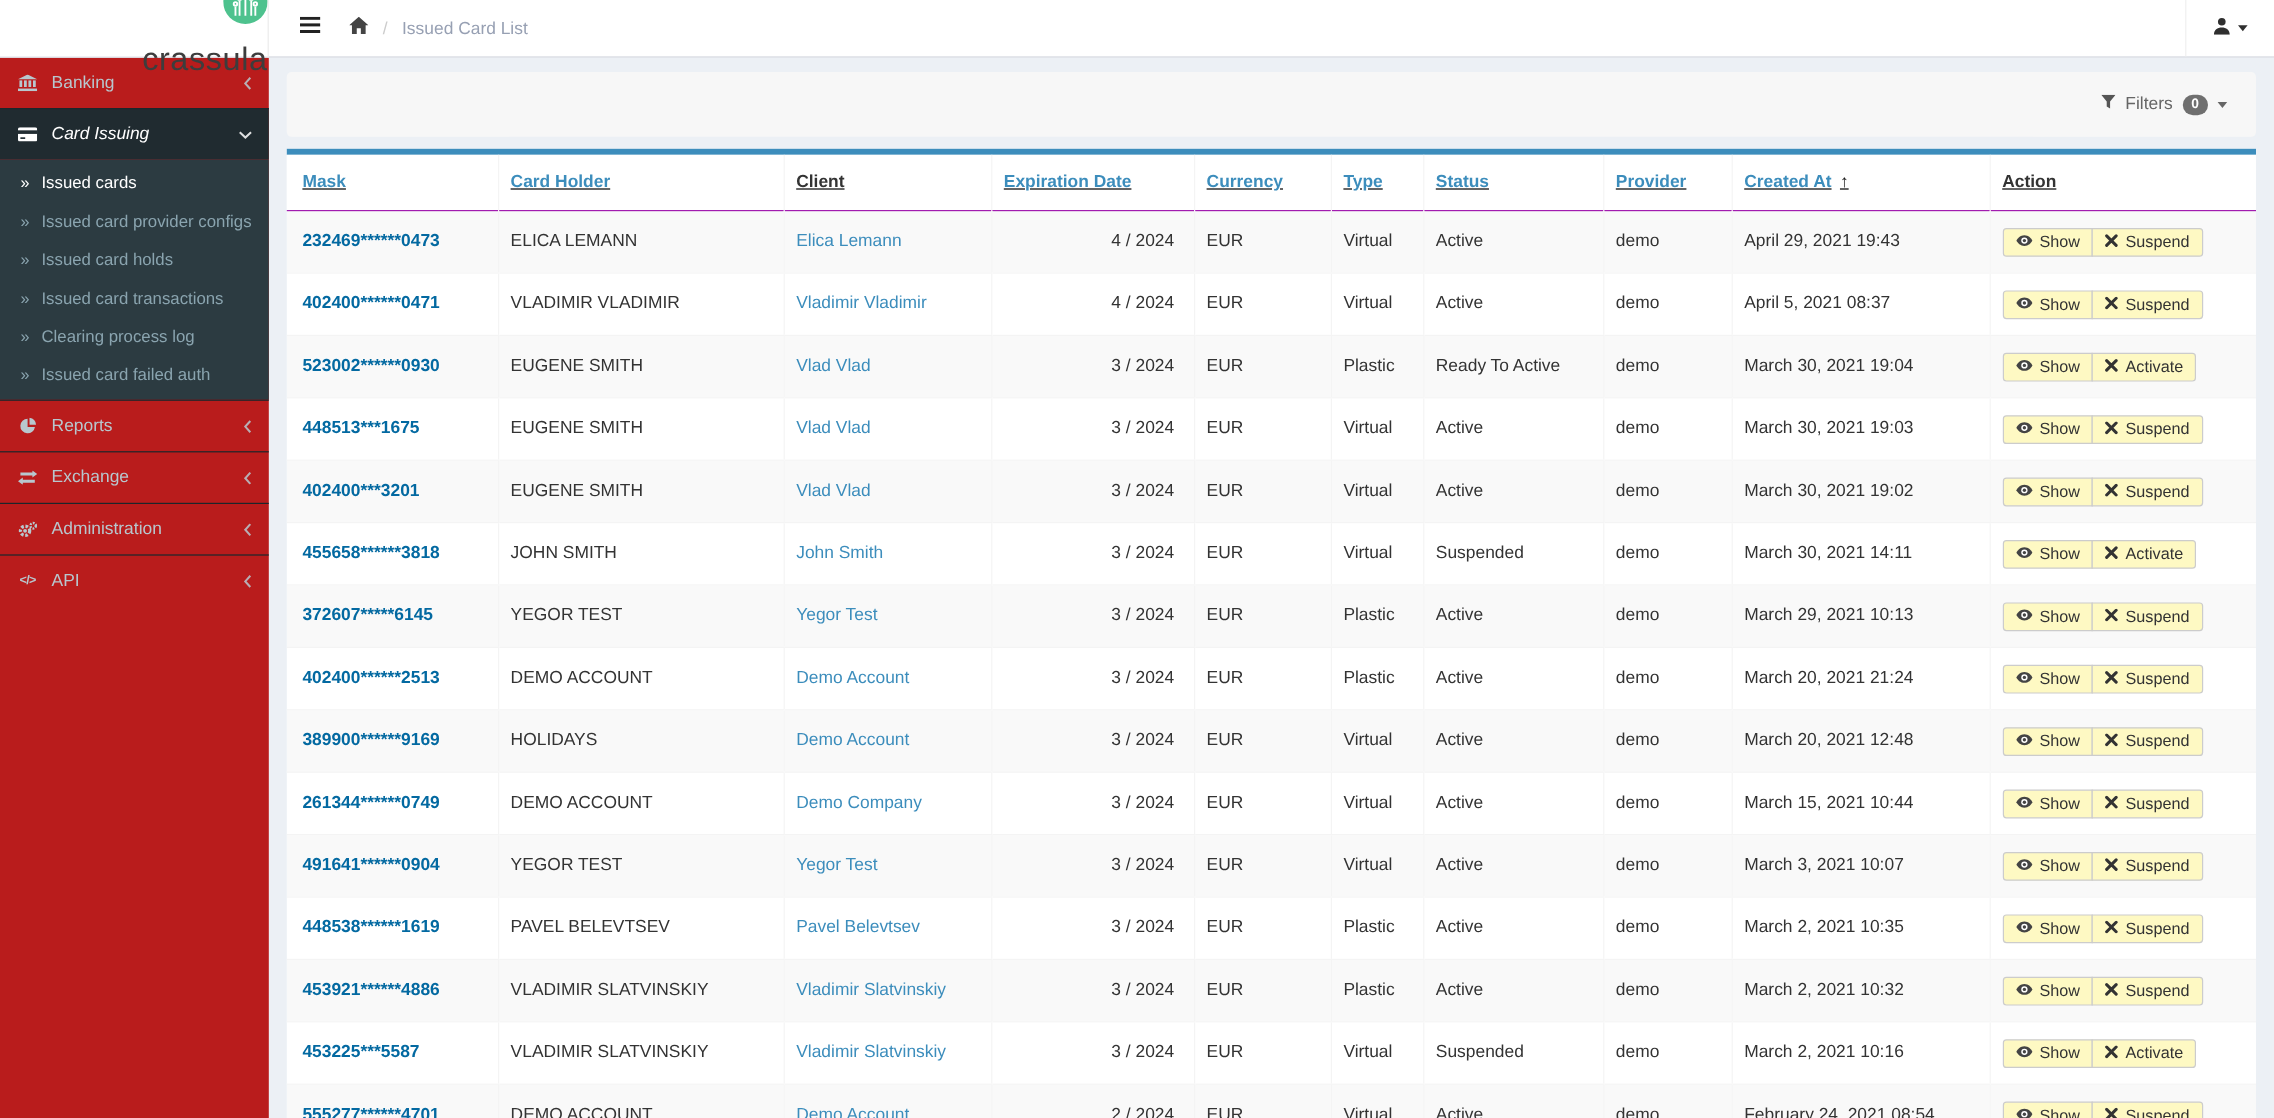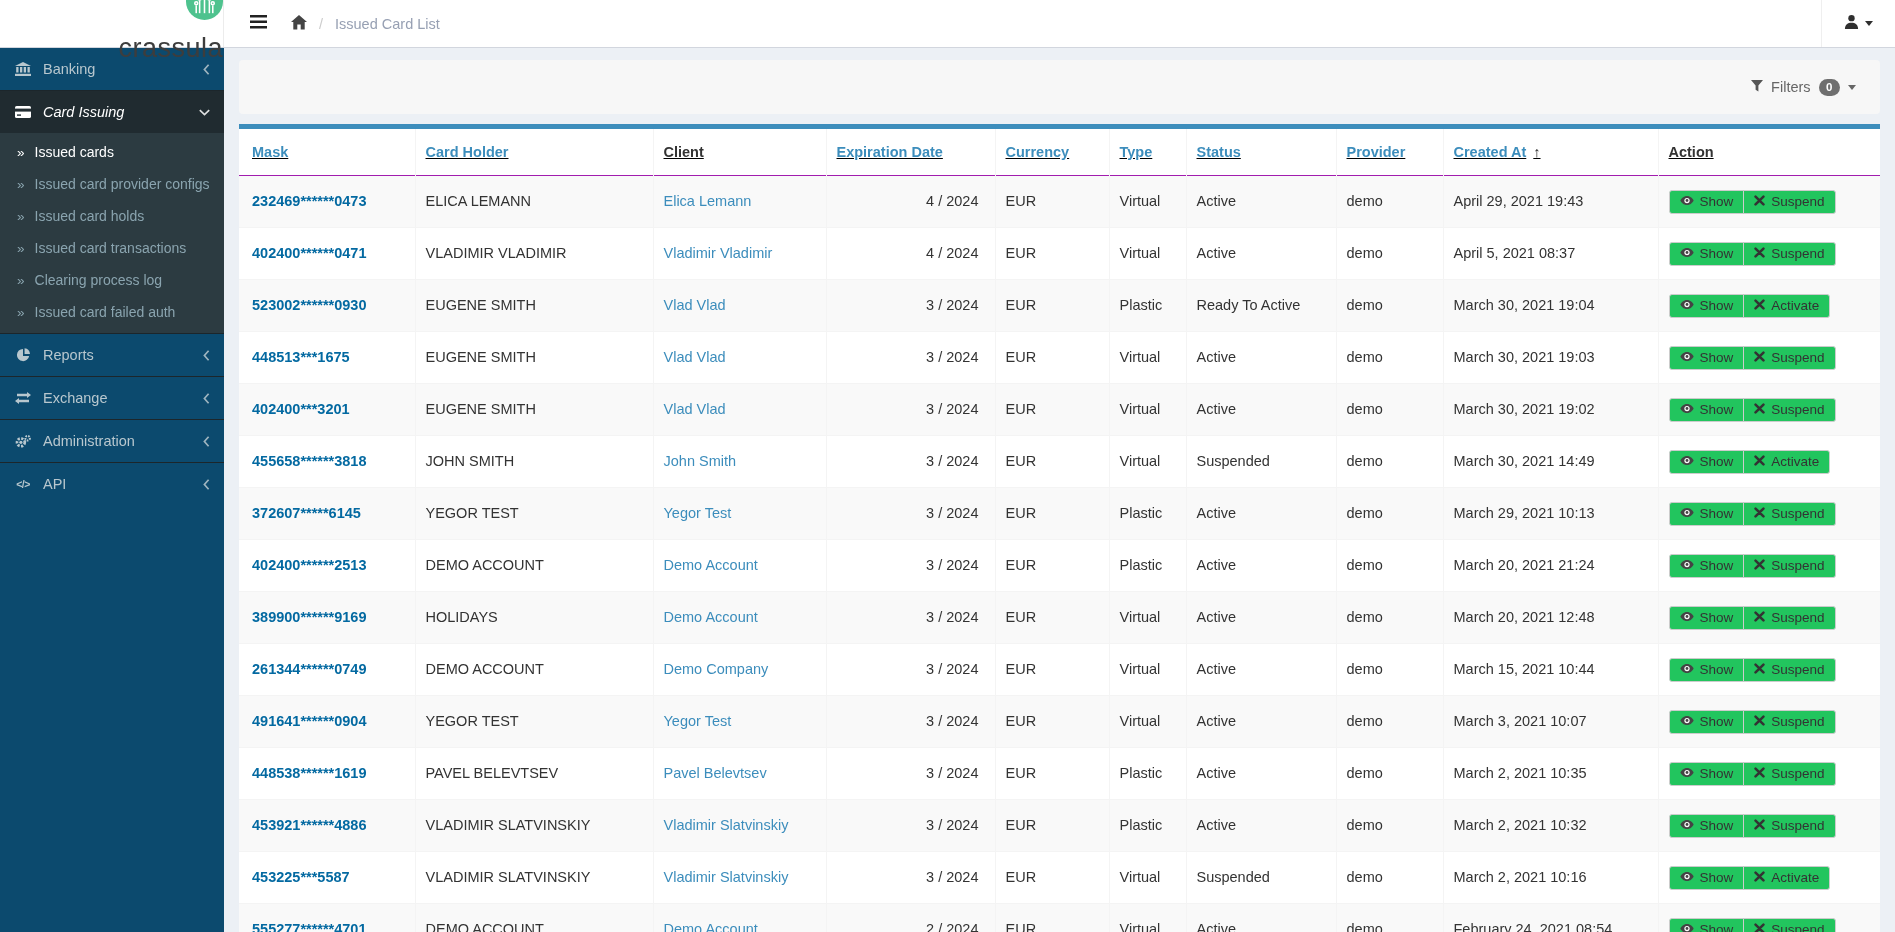"Banking" .sidebar { background: #0c4a6e -> #b91c1c }
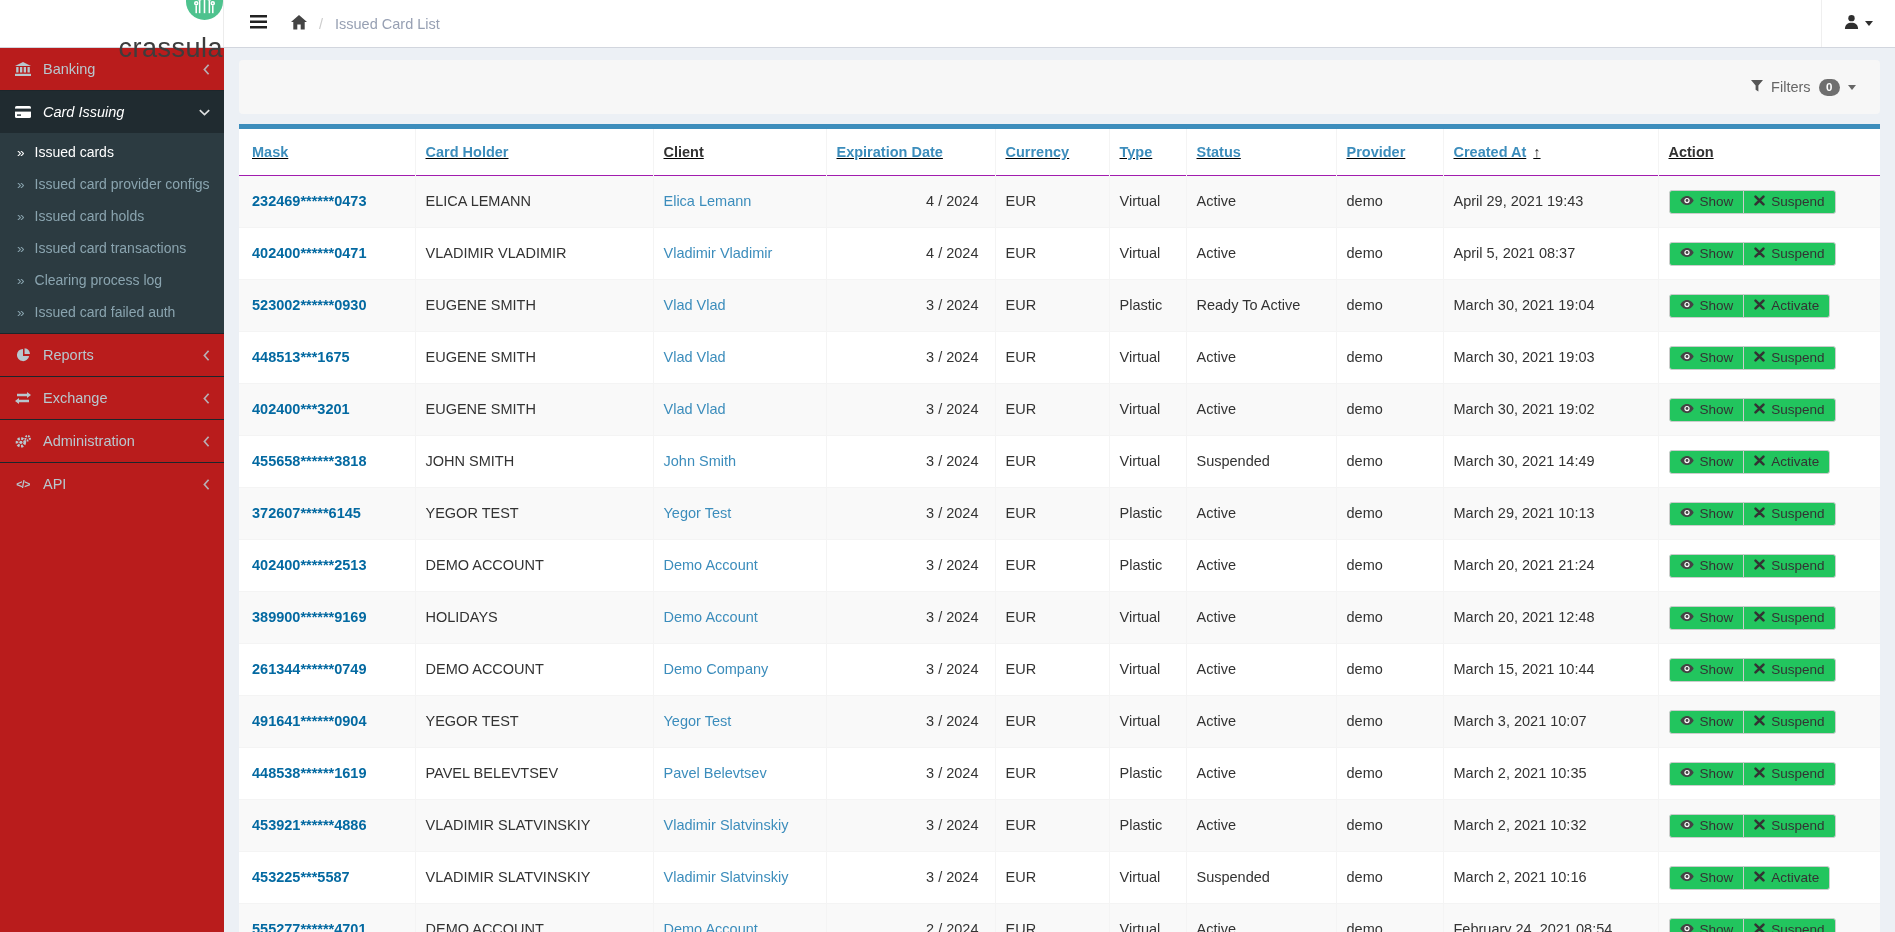"Show" .btn { background: #22c55e -> #fef9c3 }
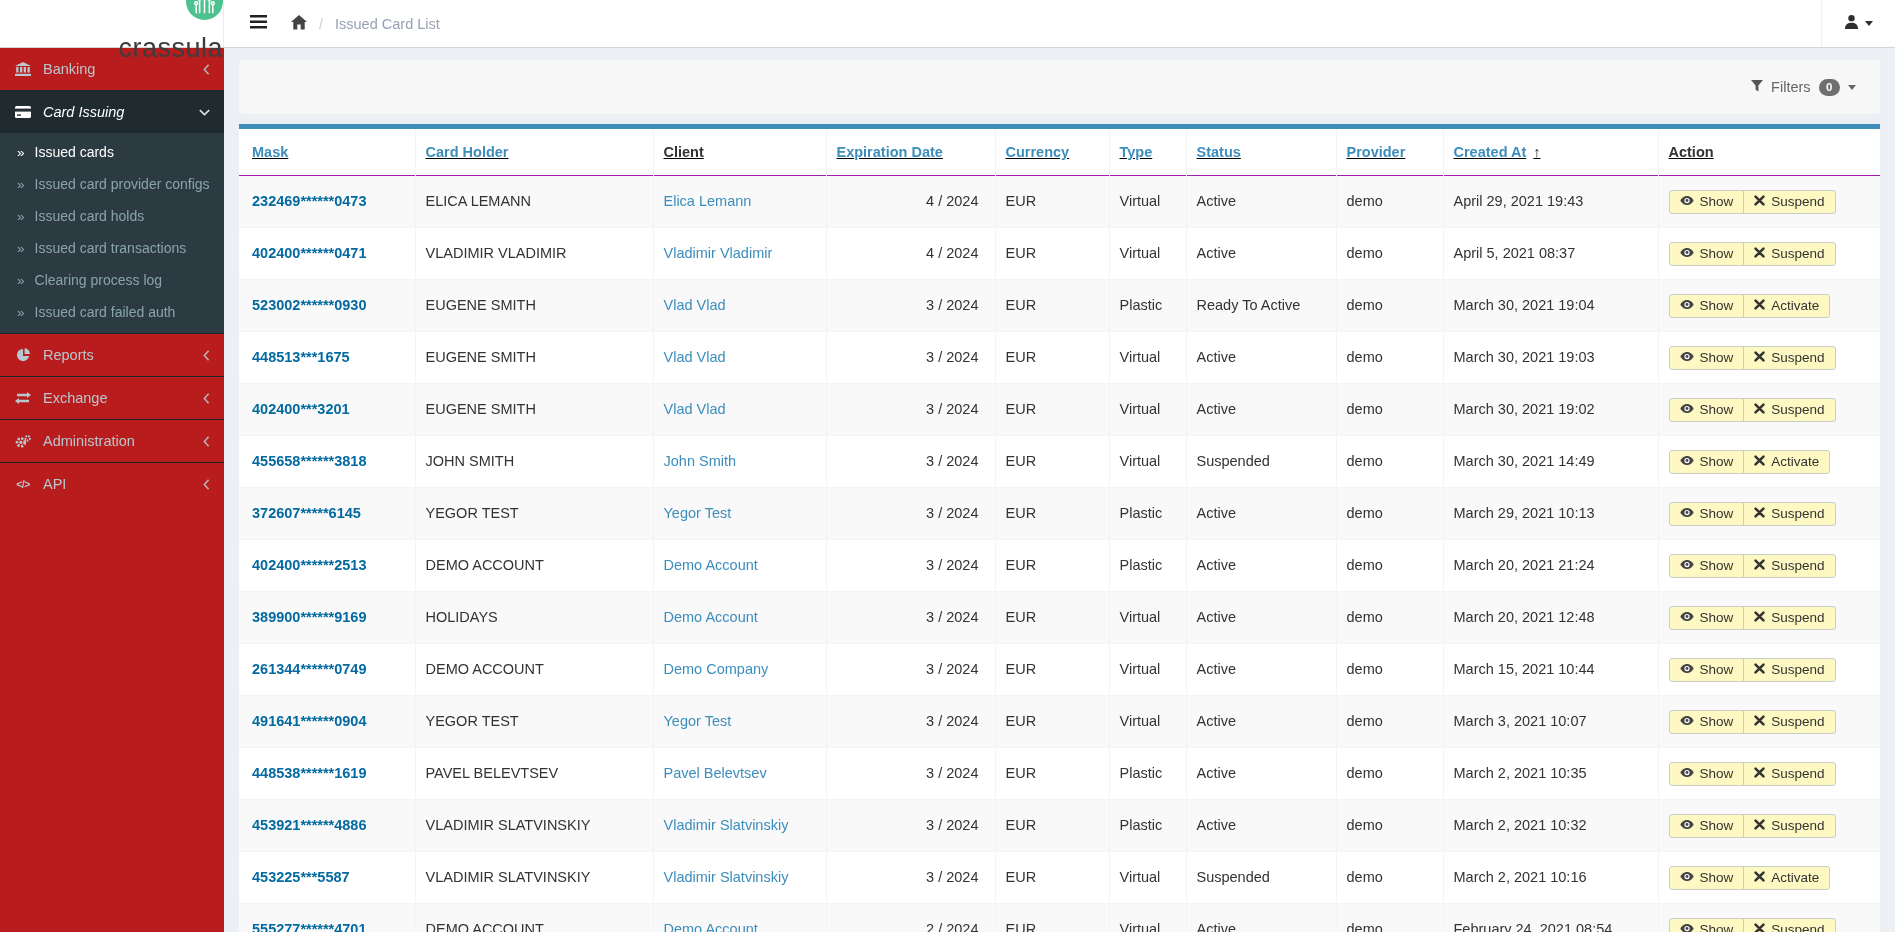"March 30, 2021 14:49" td { text: 14:49 -> 14:11 }
